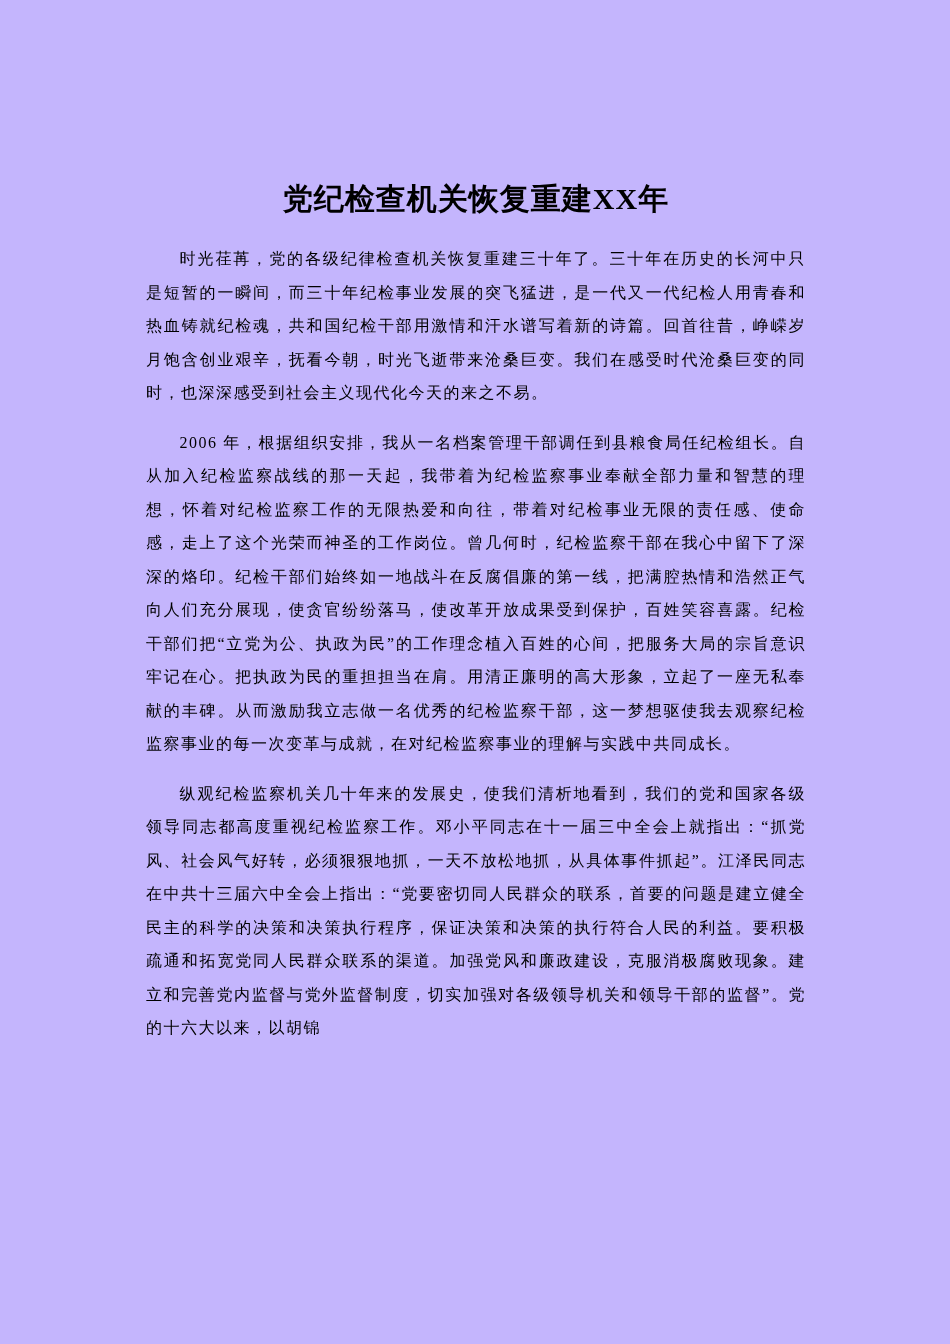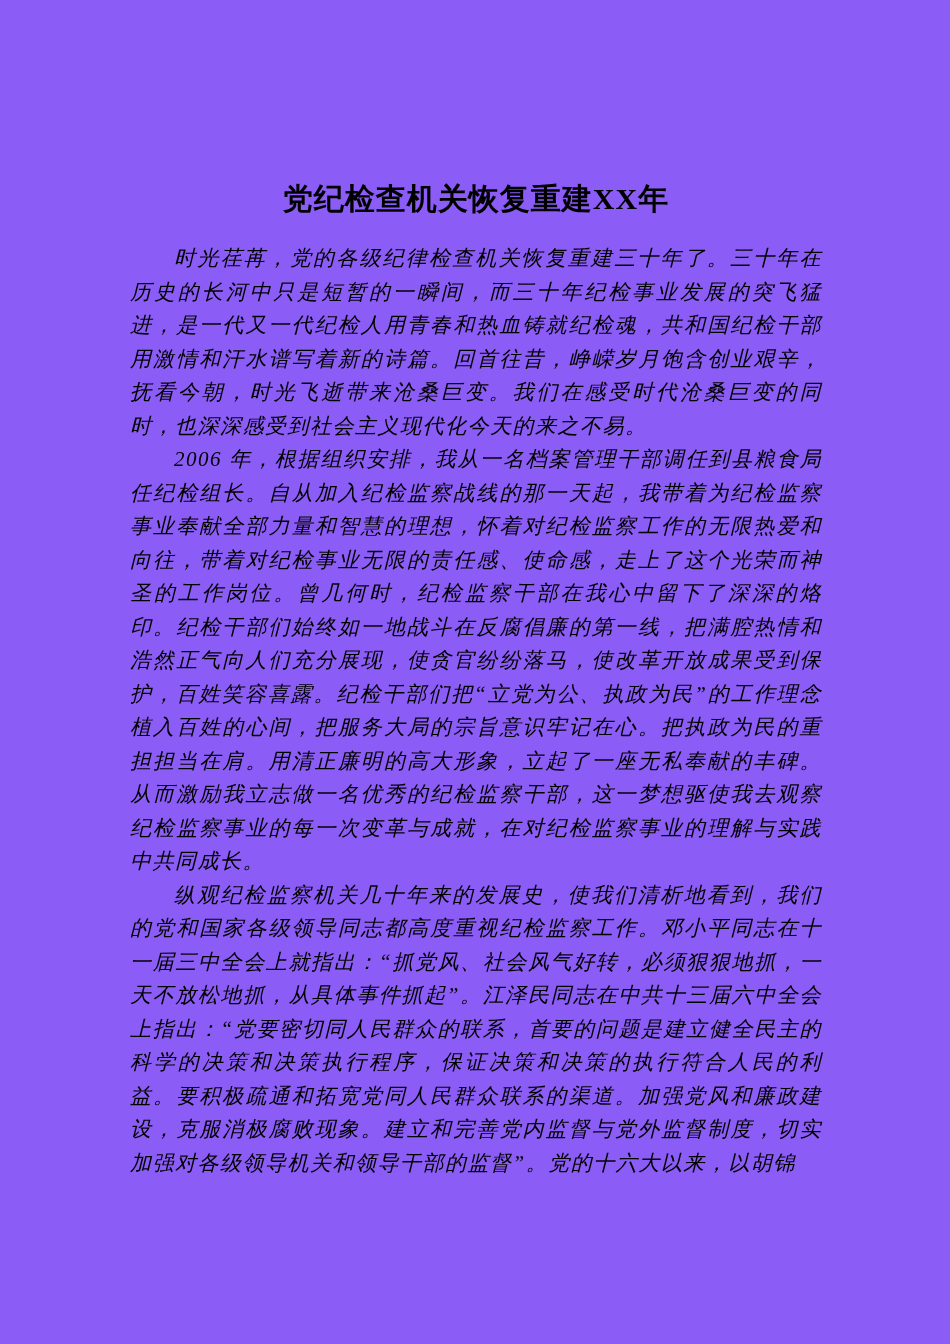"党纪检查机关恢复重建XX年" .page { background: #8b5cf6 -> #c4b5fd }
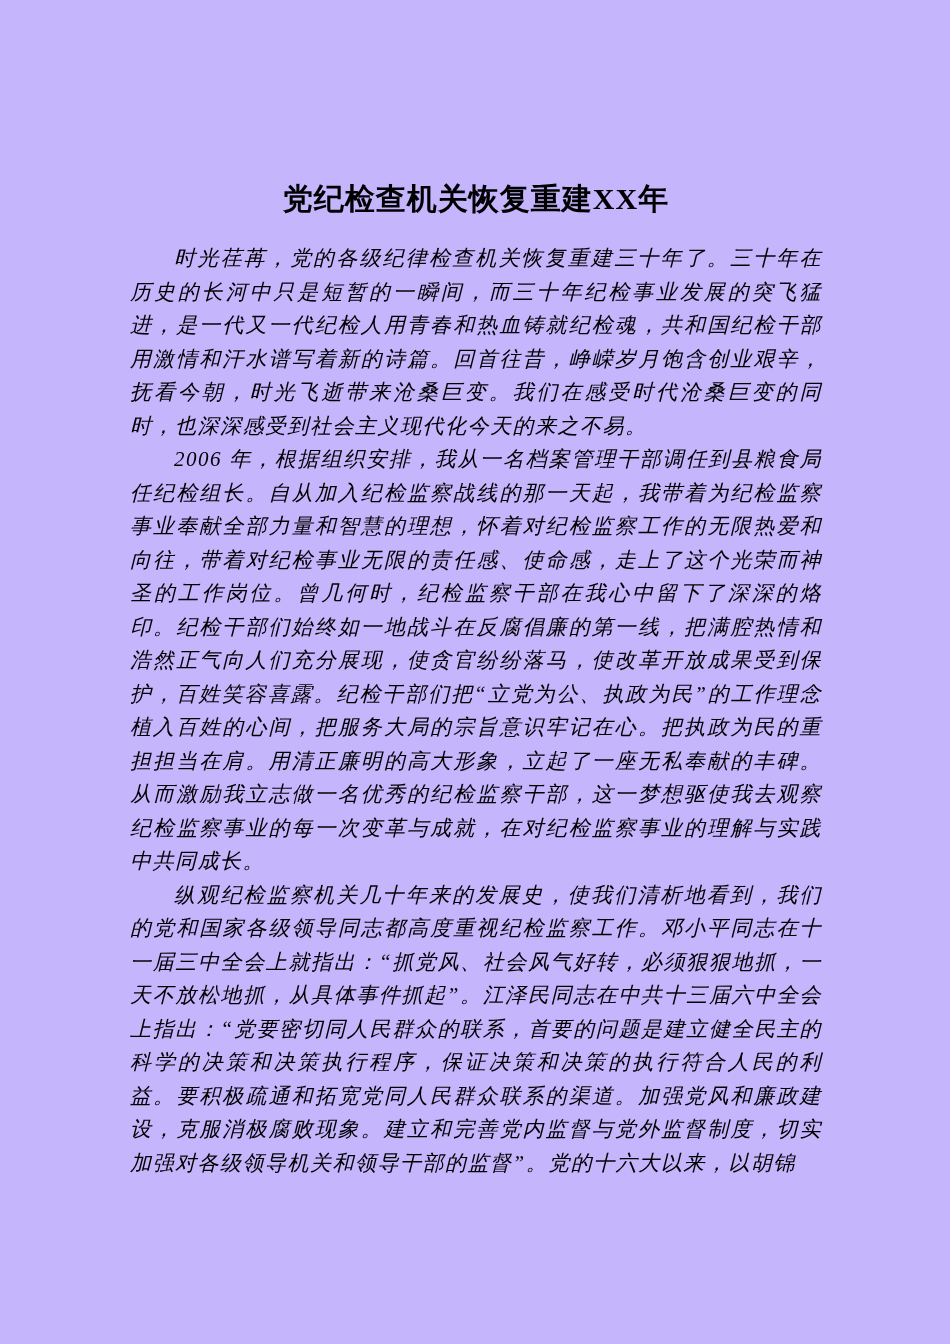"时光荏苒，党的各级纪律检查机关恢复重建三十年了。三十年在历史的长河中只是短暂的一" .para { font-size: 21px -> 16px; font-style: italic -> none; margin: 0 -> 16px }
